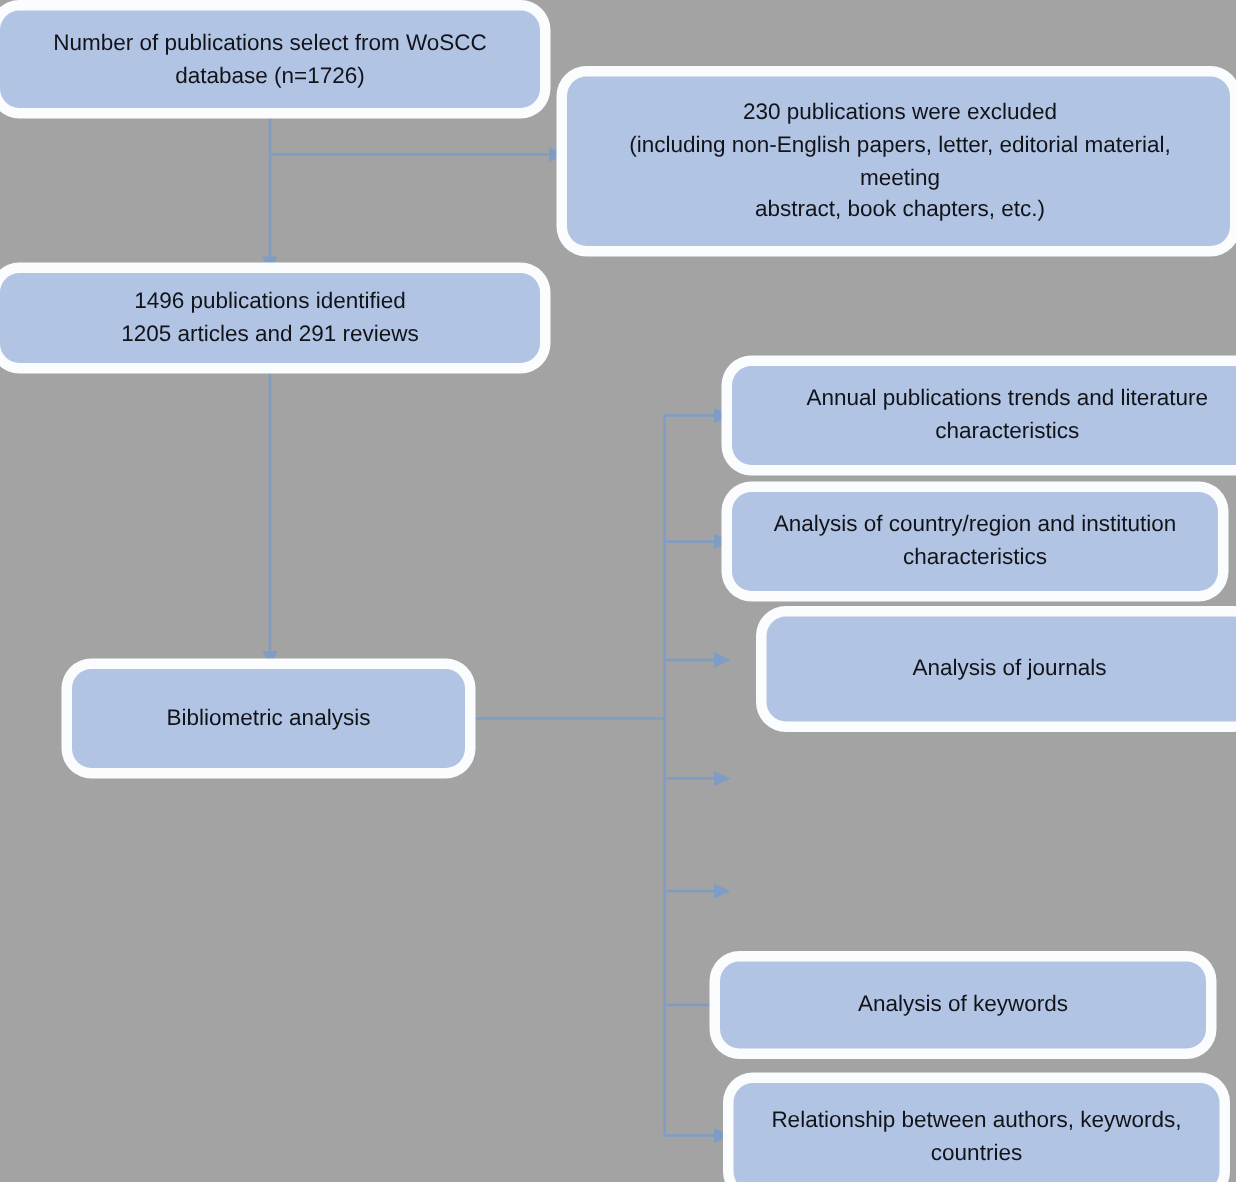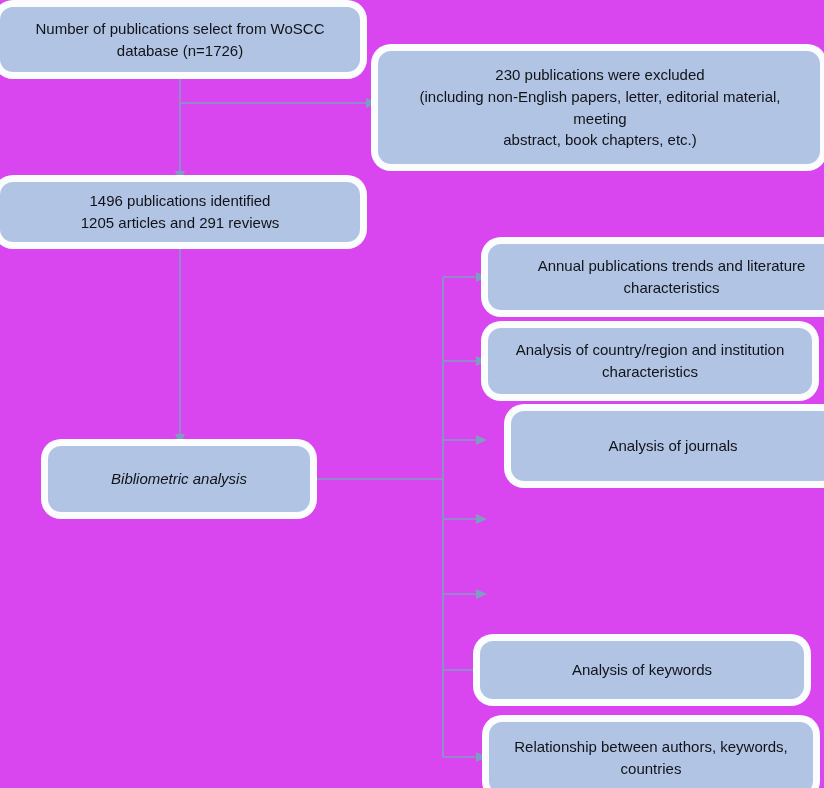"Number of publications select from" #canvas { background: #d946ef -> #a3a3a3 }
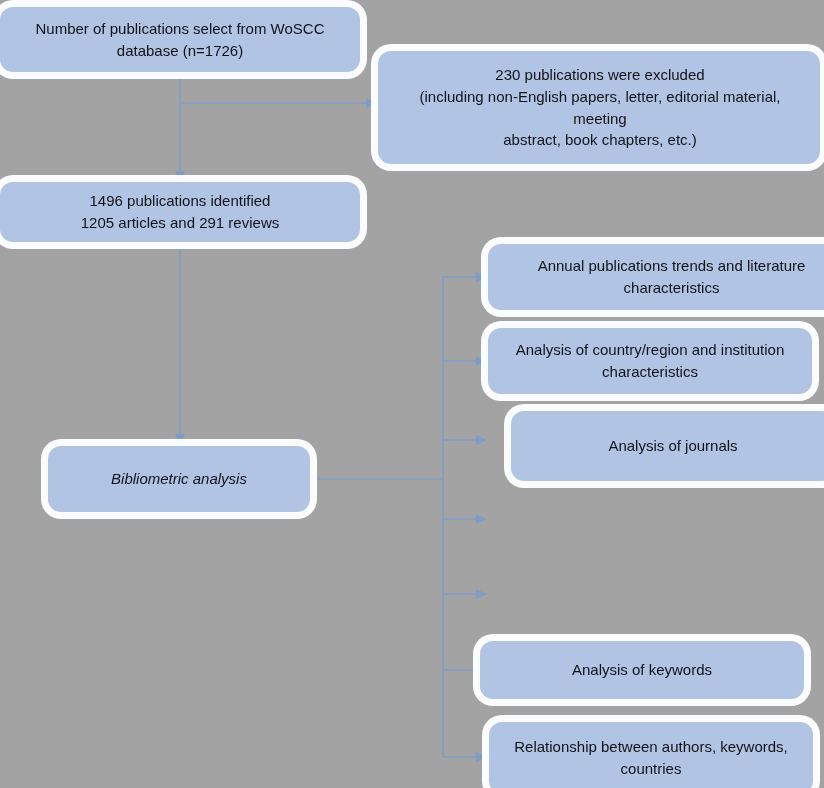"Bibliometric analysis" div.node { font-style: italic -> none }
